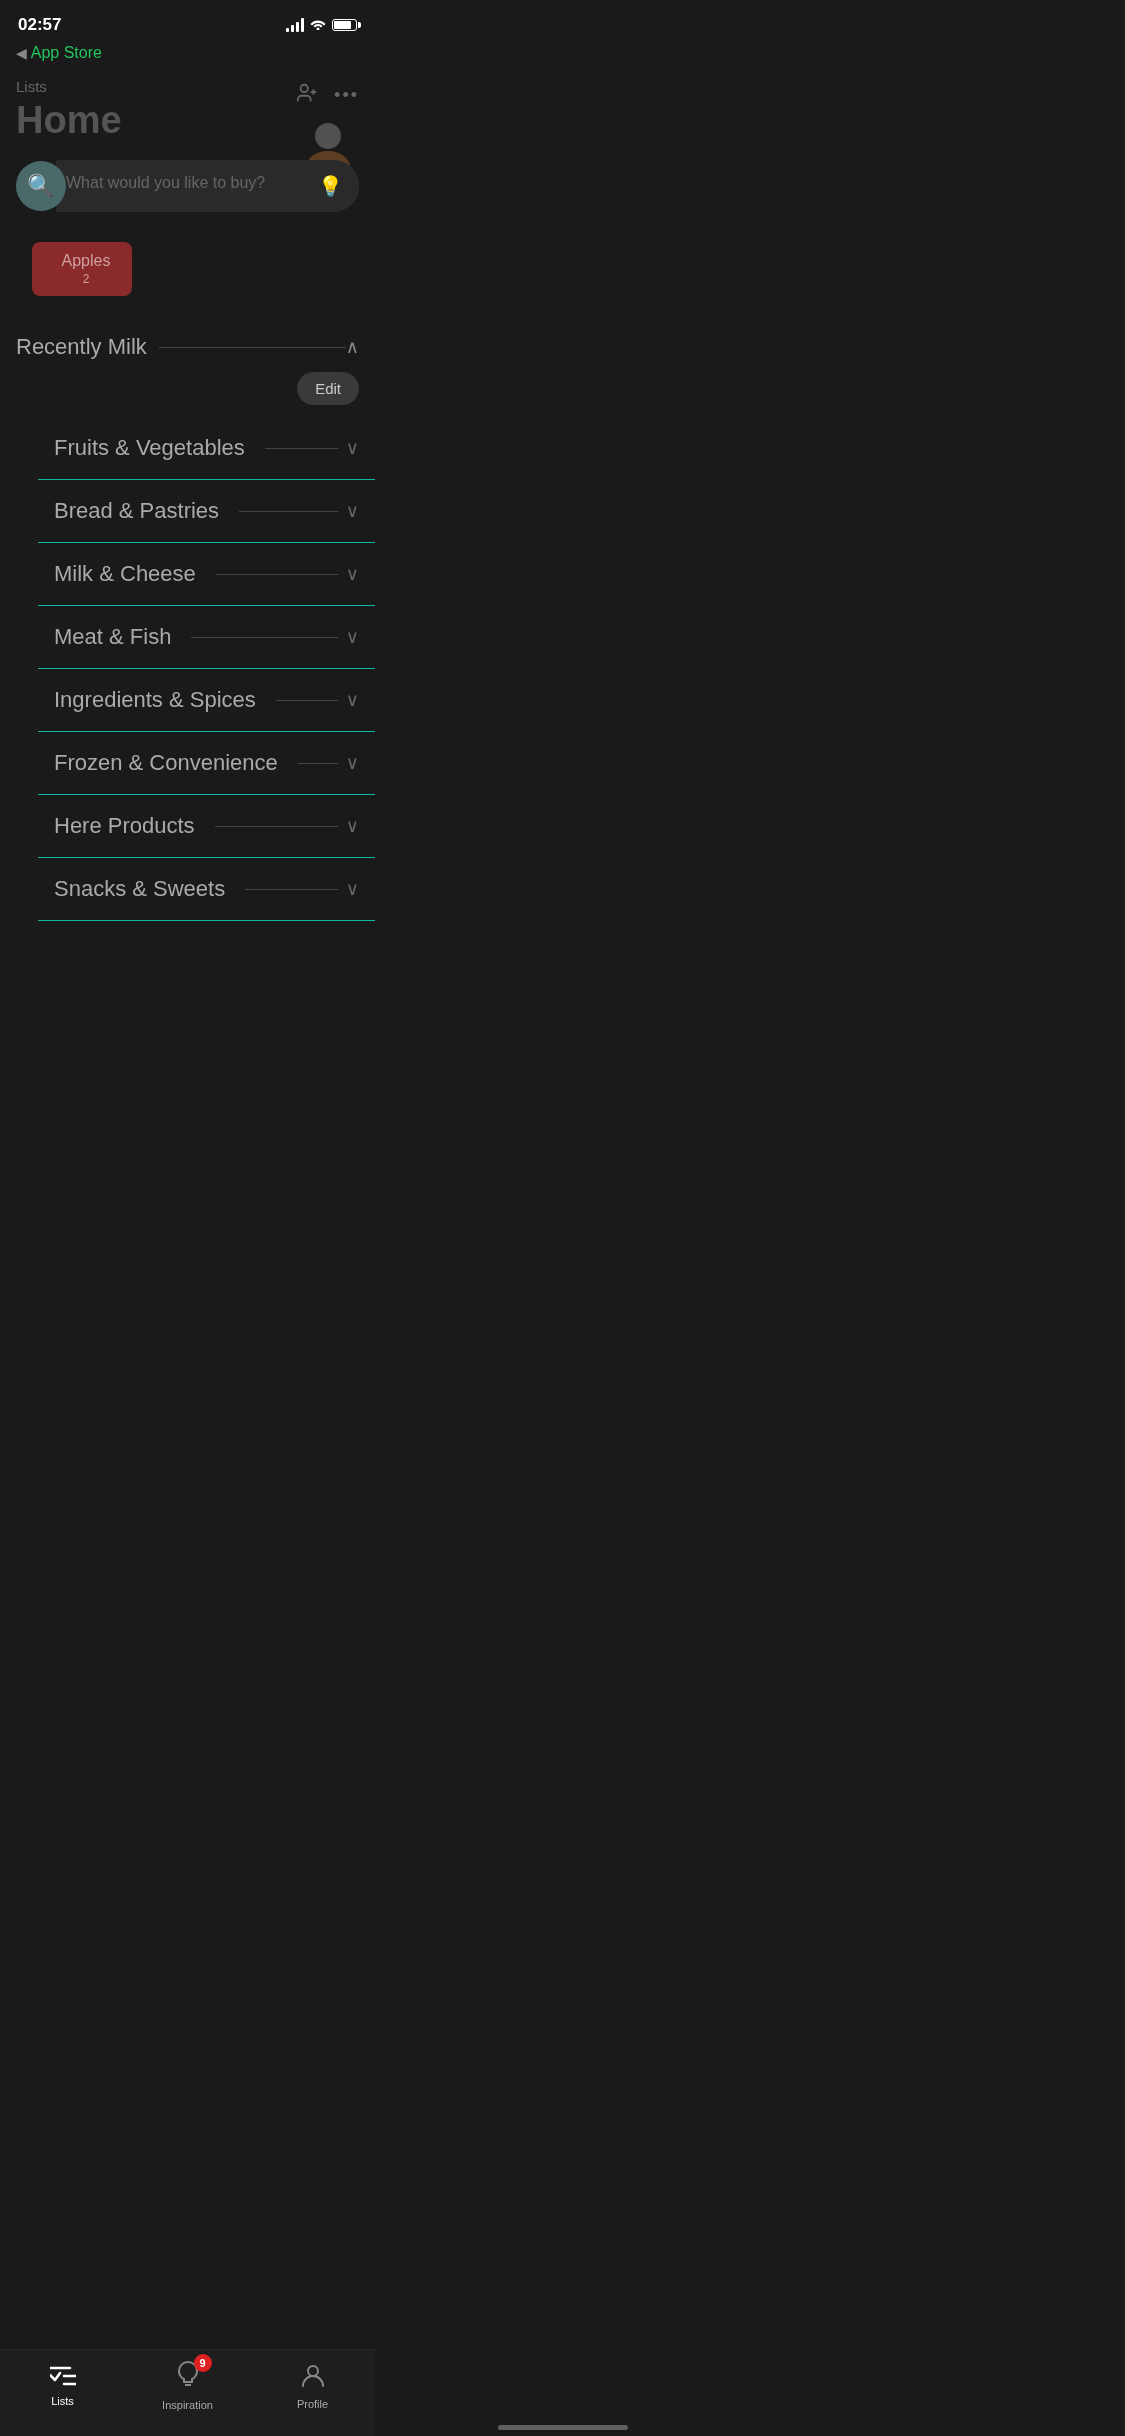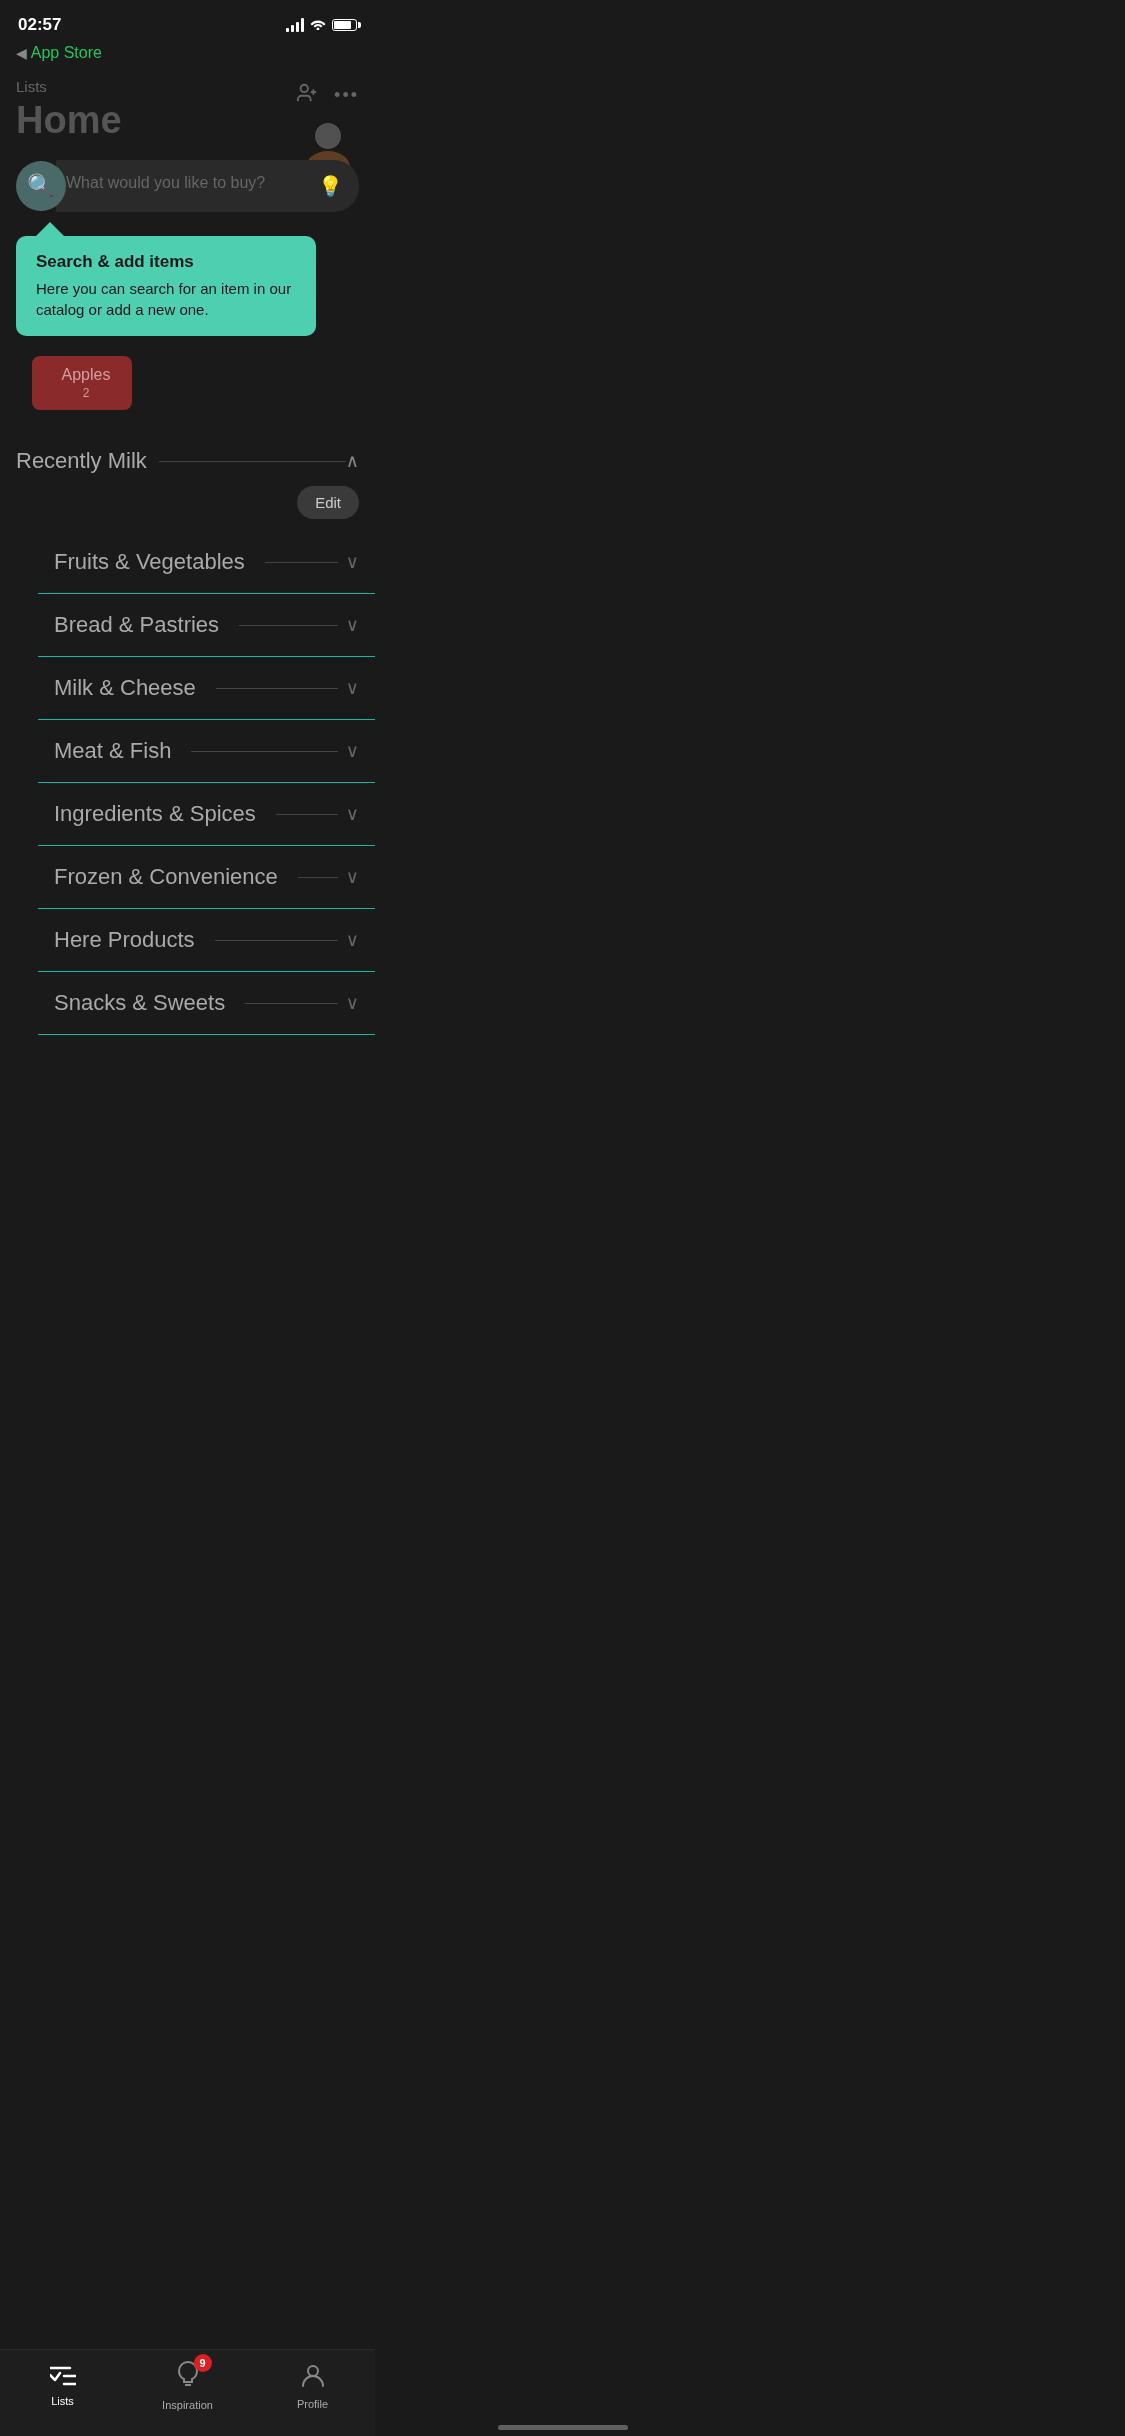"Search & add items" div.tooltip-wrapper { html: <div> <div></div> <div> <div>Search &amp; add items</div> <div>Here you can search for an item in our catalog or add a new one.</div> </div> </div> -> none }
